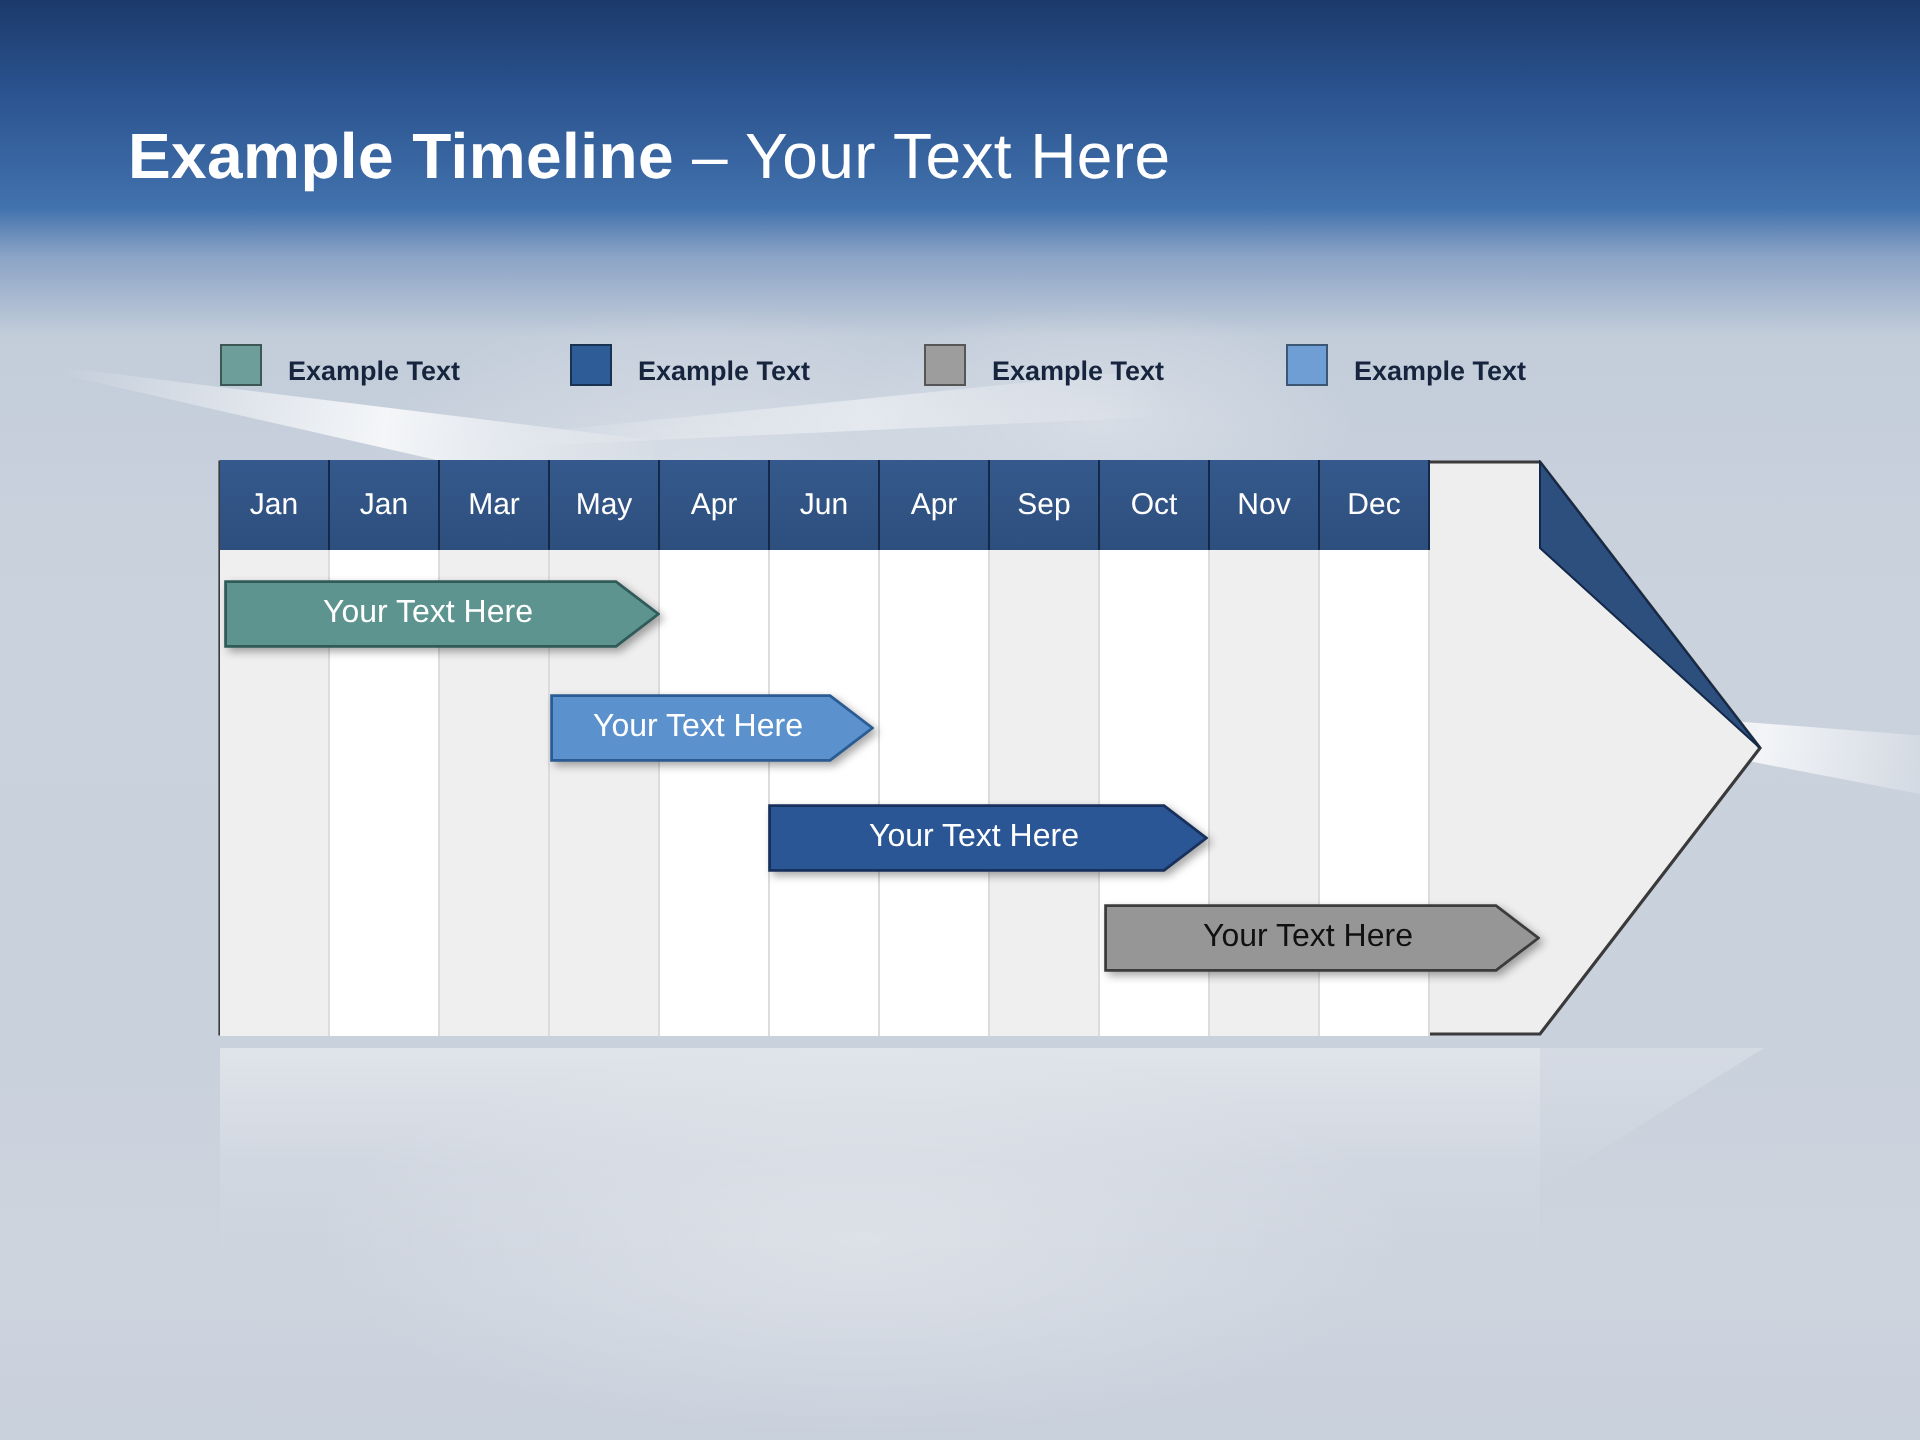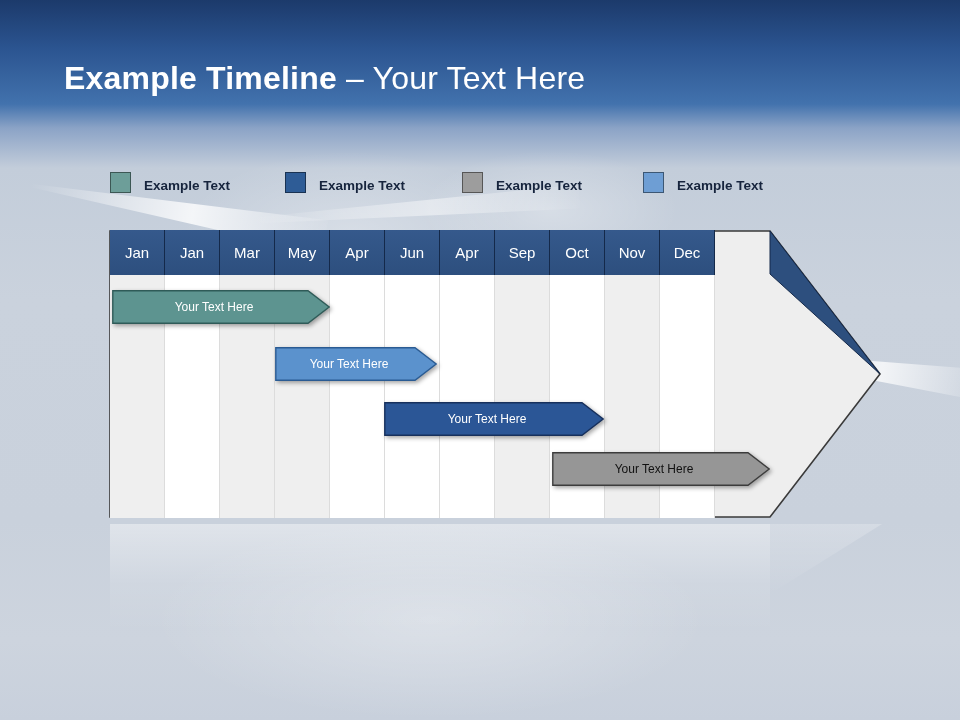"Your Text Here" .bar { font-size: 12px -> 16px }
